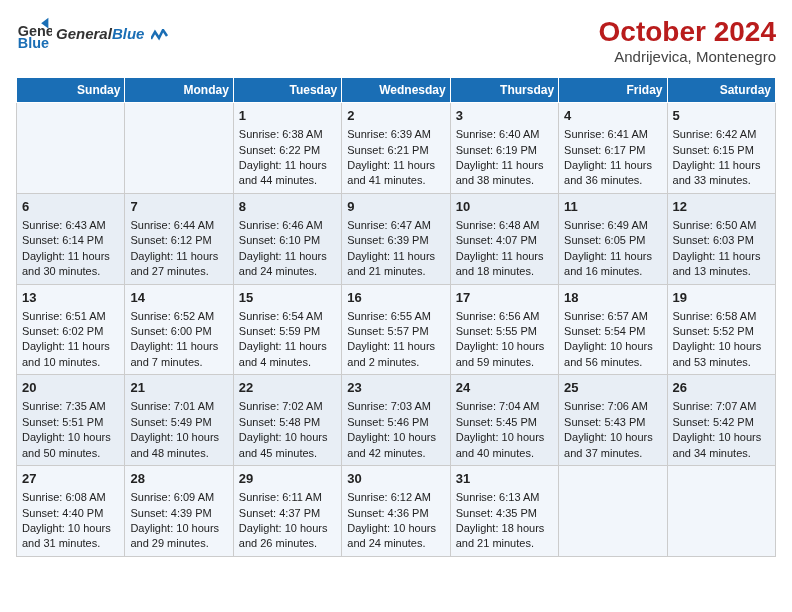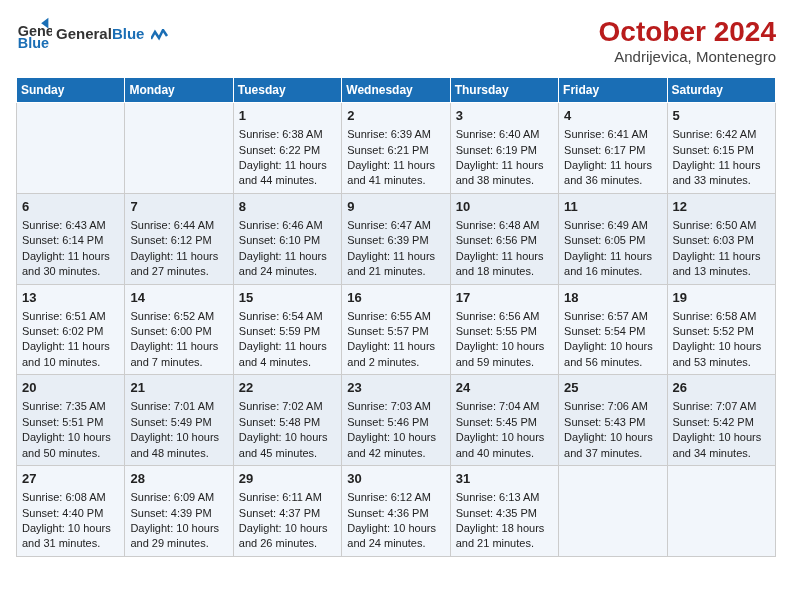"GeneralBlue" div { font-style: none -> italic }
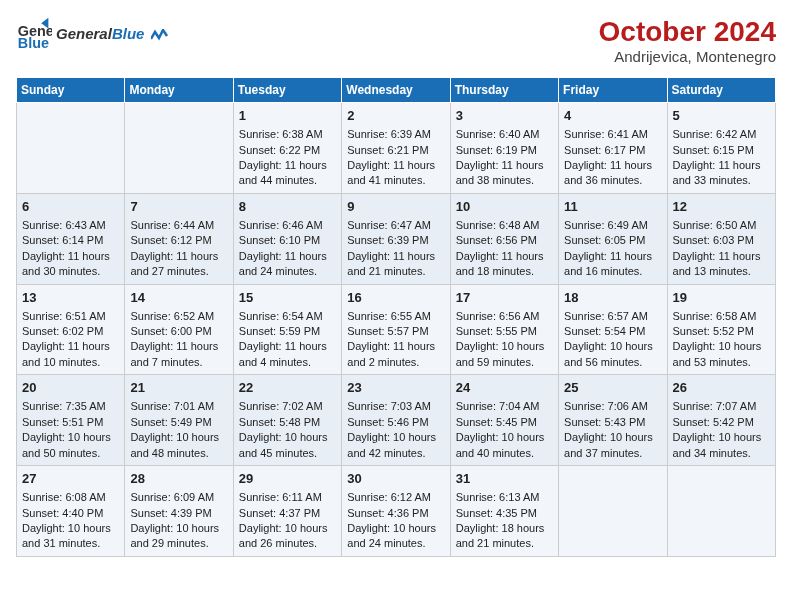"Sunday" thead th { text-align: none -> right }
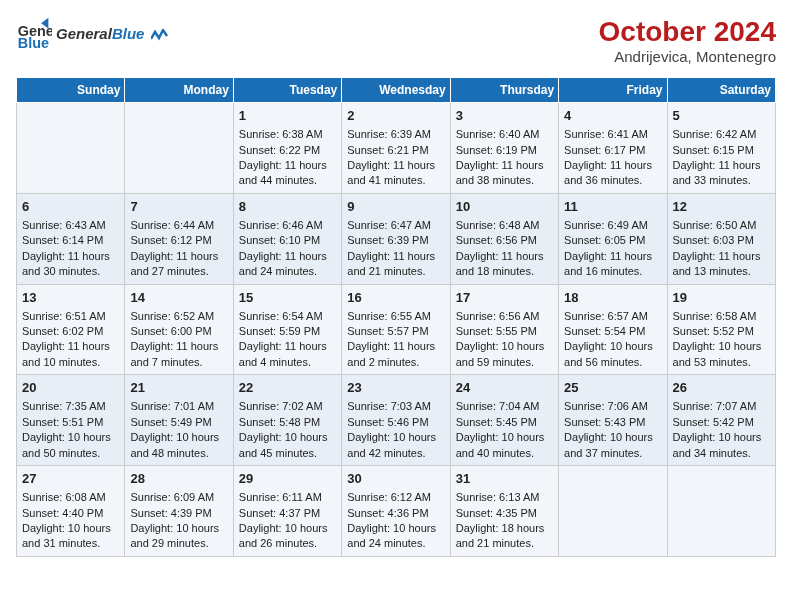"Sunset: 6:56 PM" span { text: 6:56 -> 4:07 }
